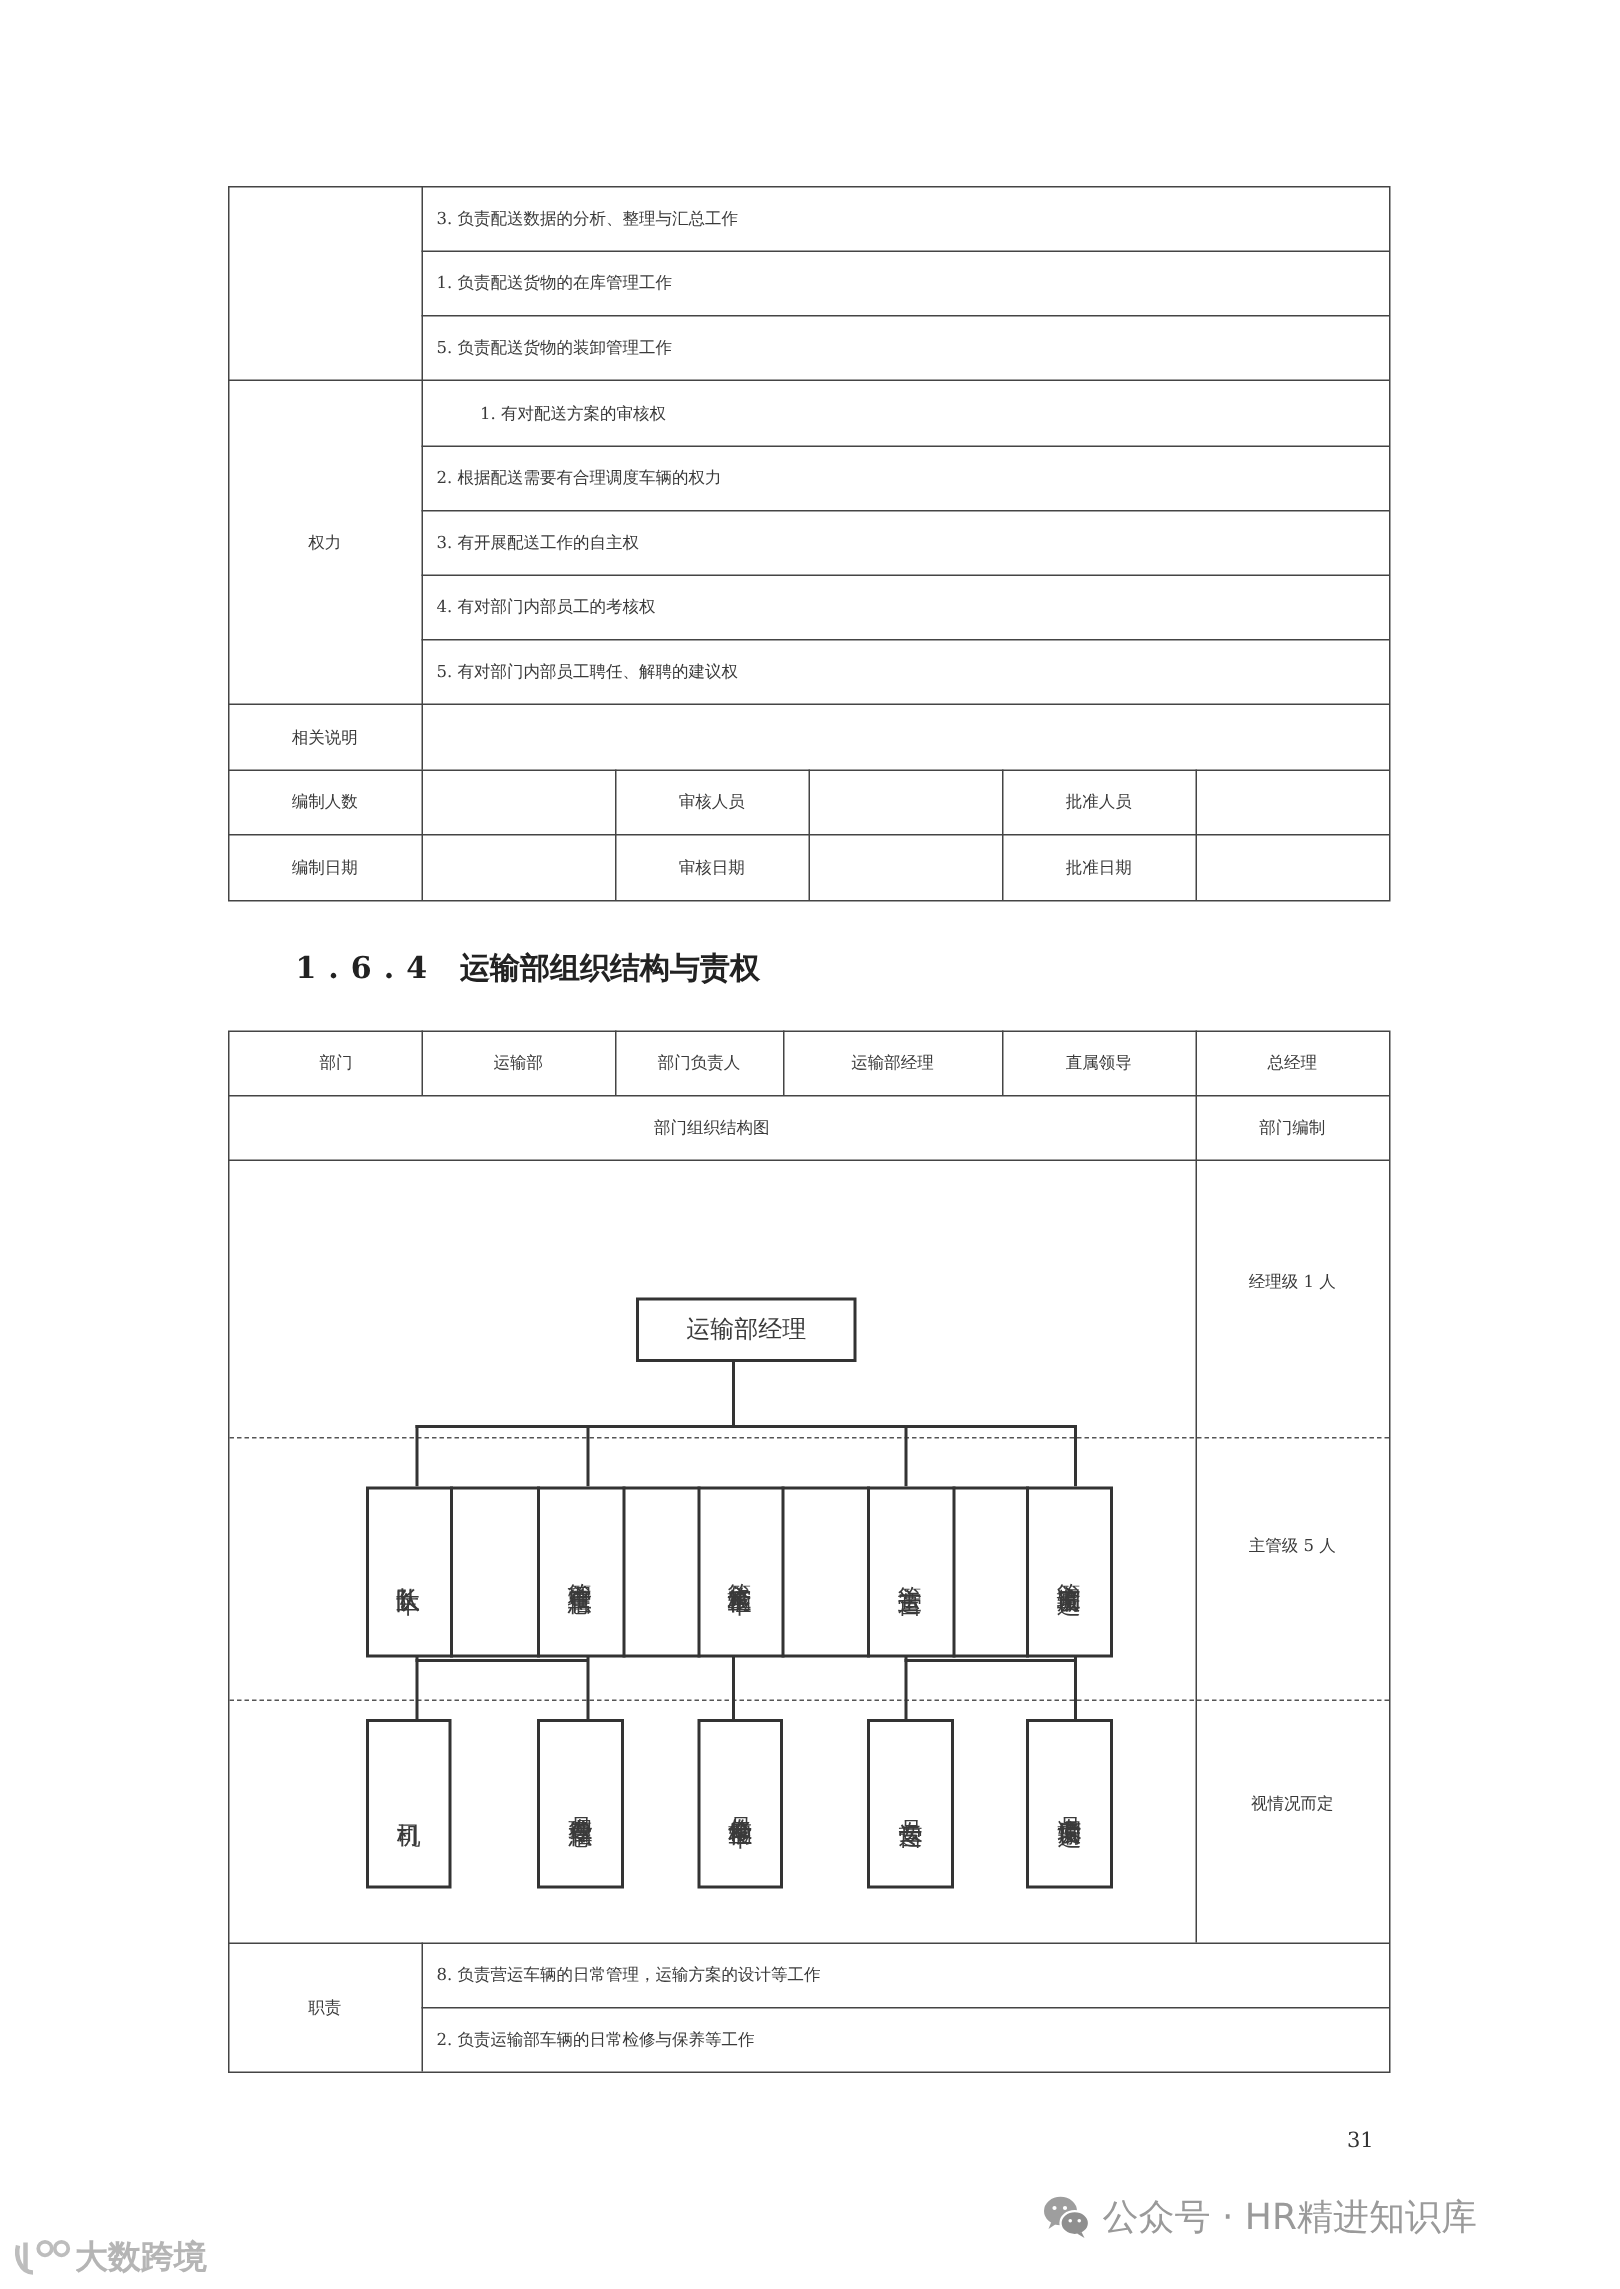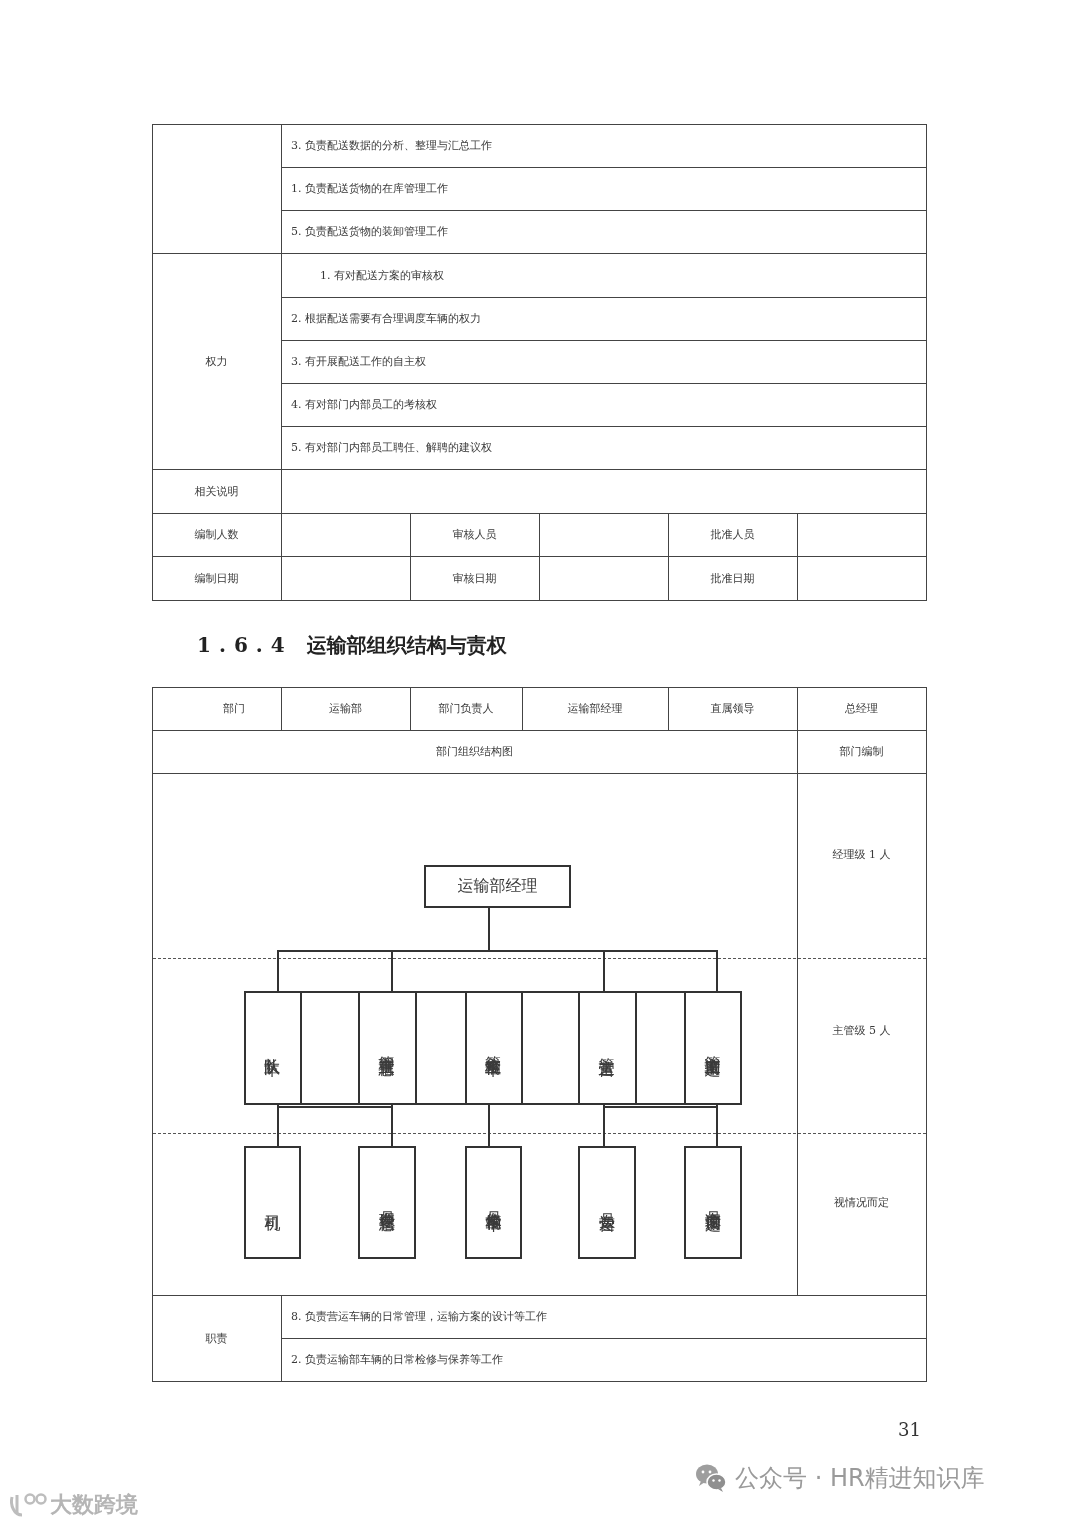"部门" div.cell { left: 146px -> 136px }
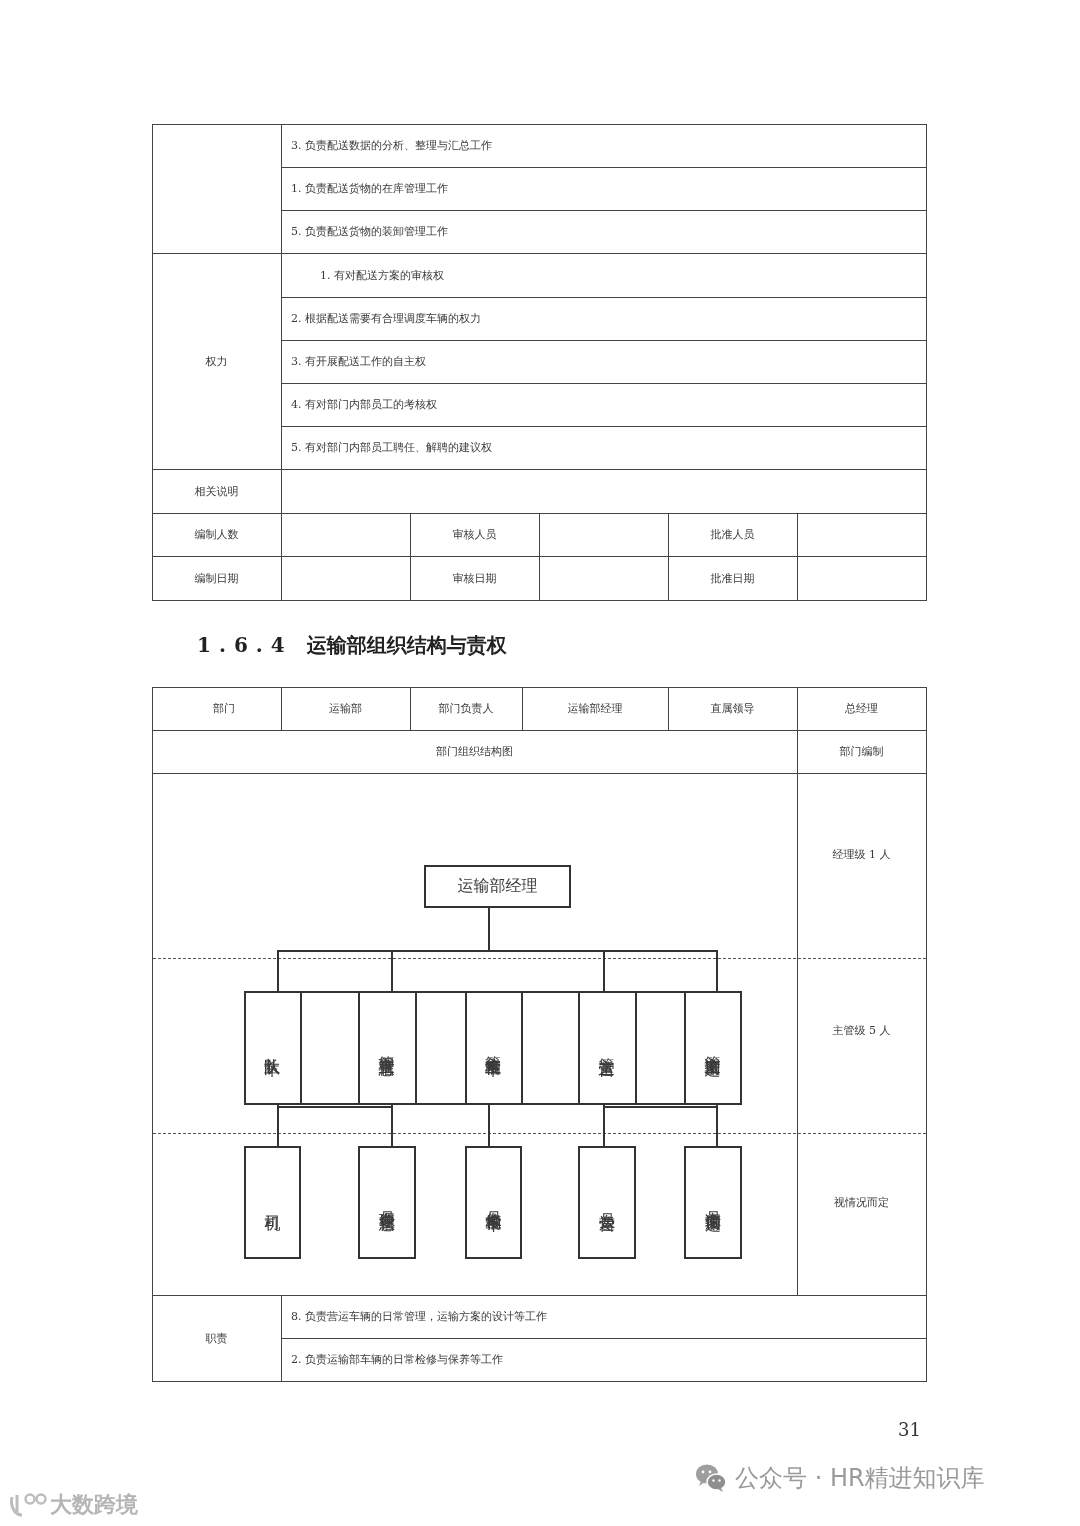"31" .pageno { font-size: 18px -> 14px }
